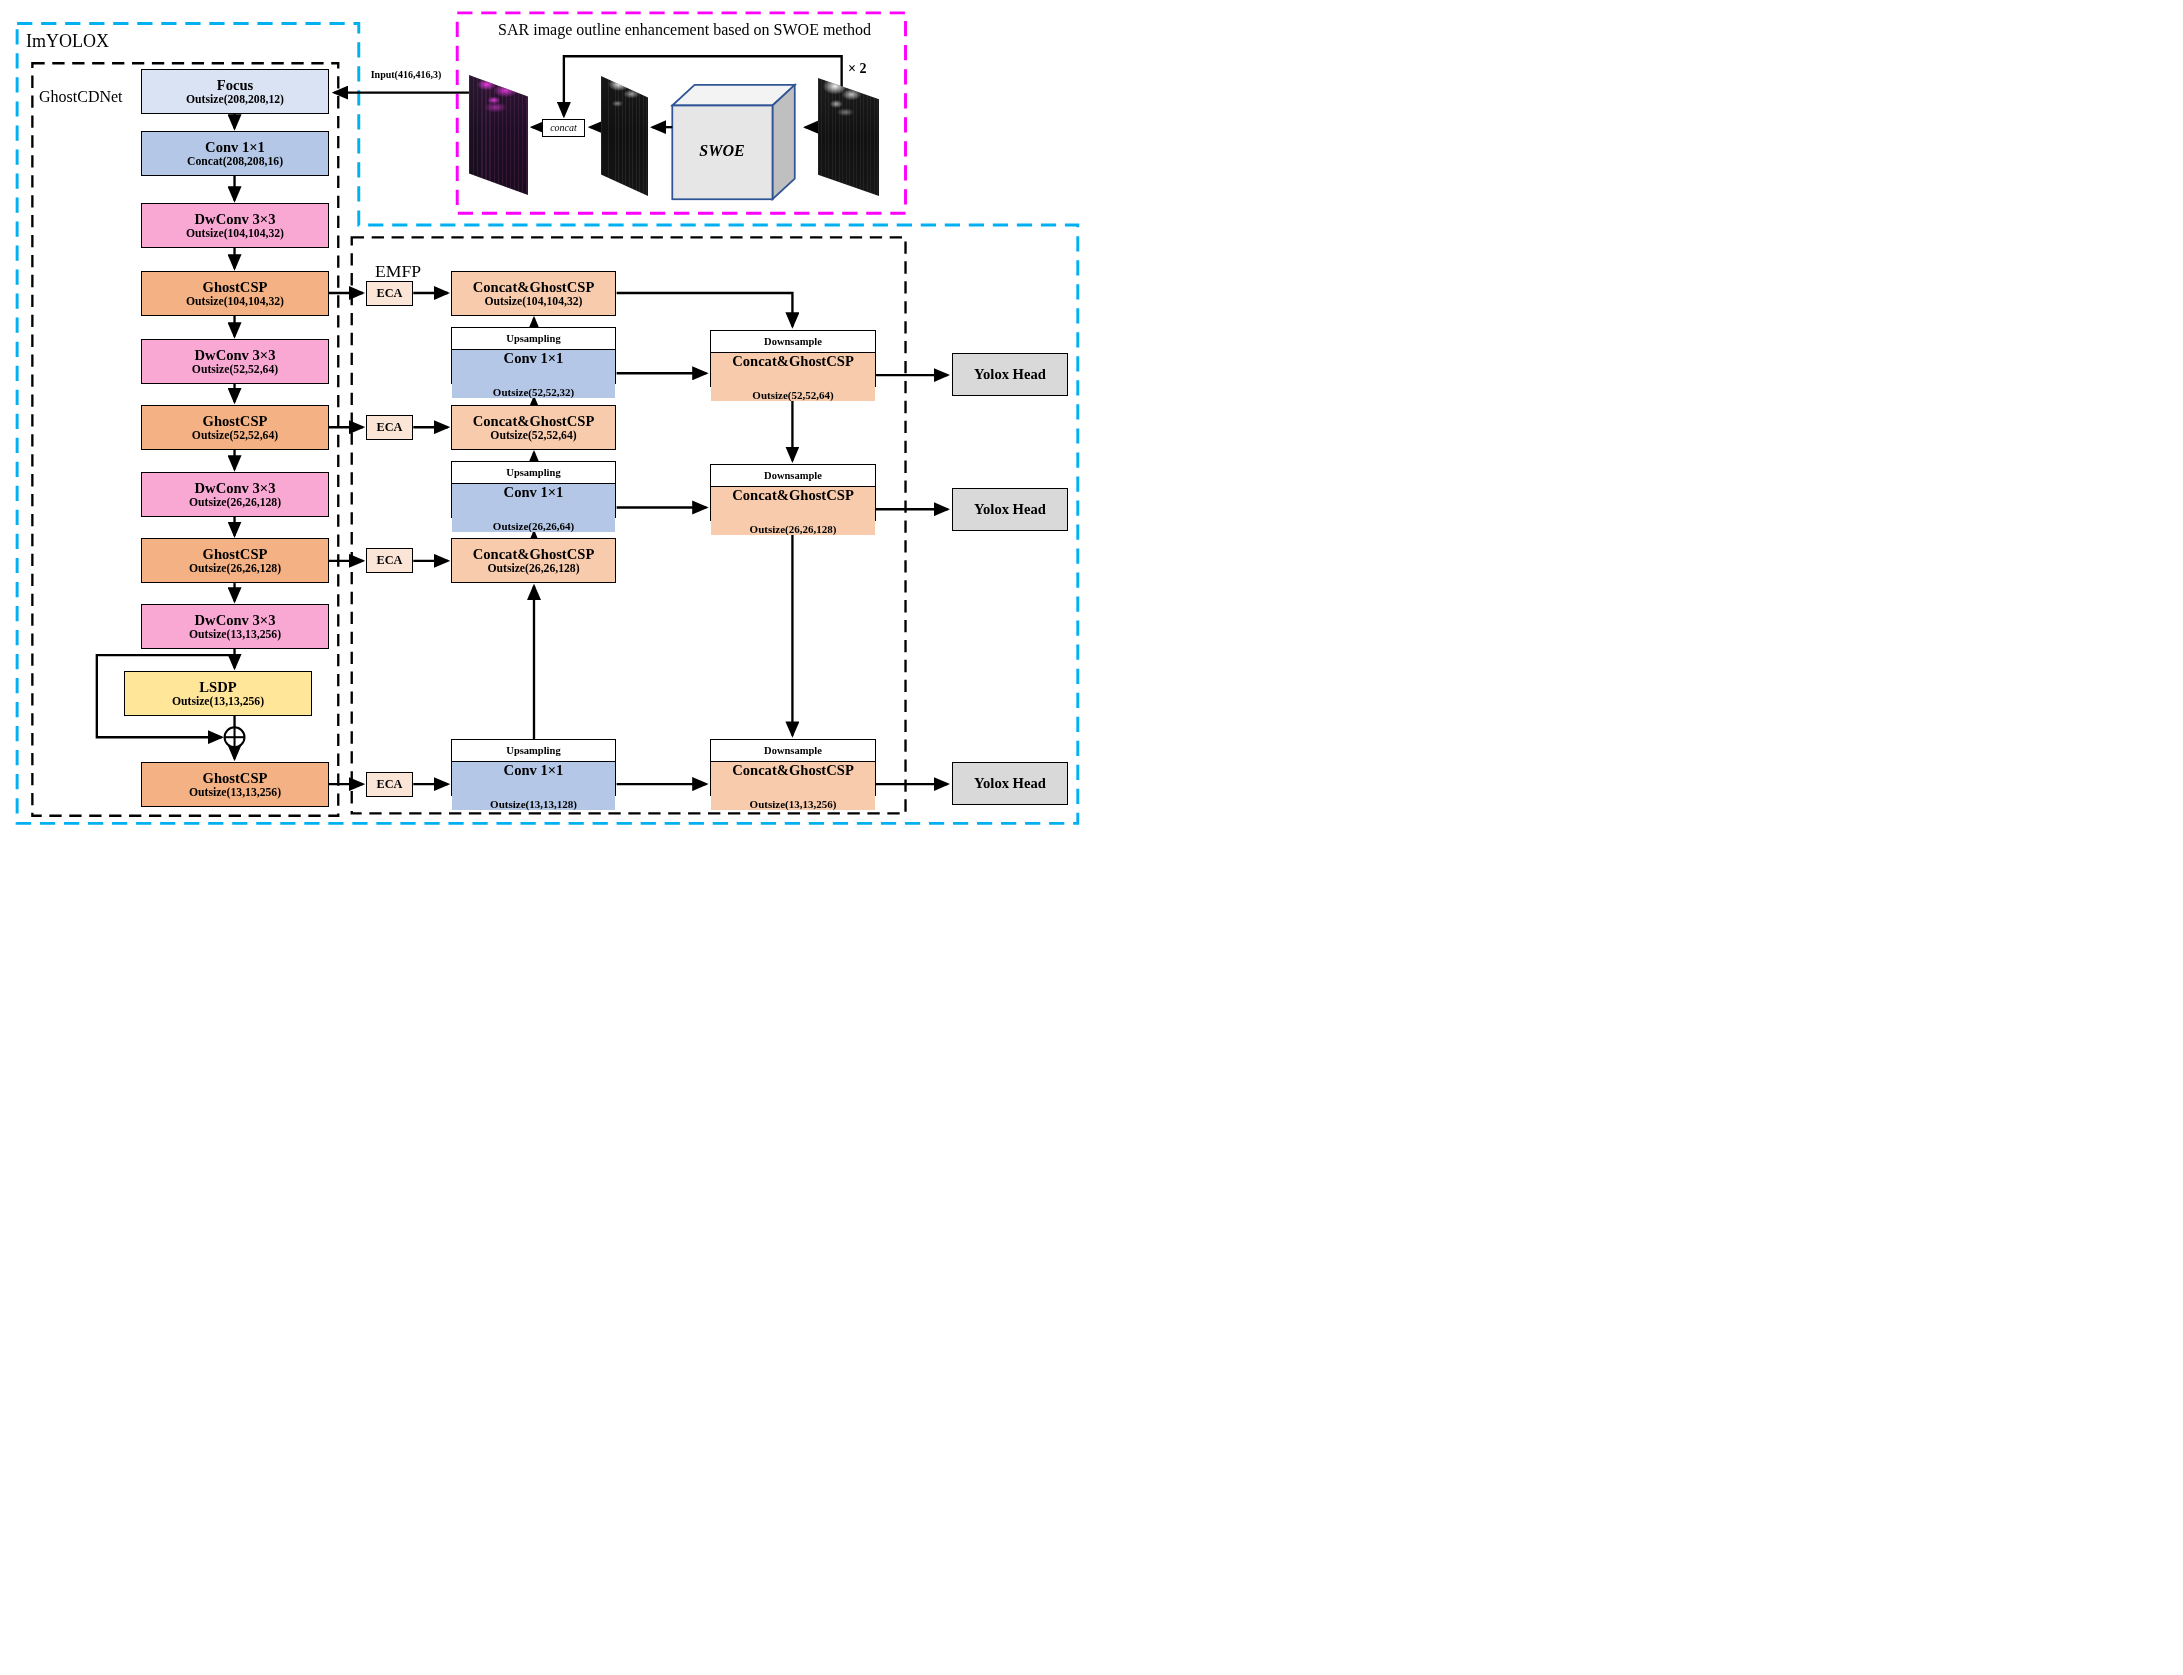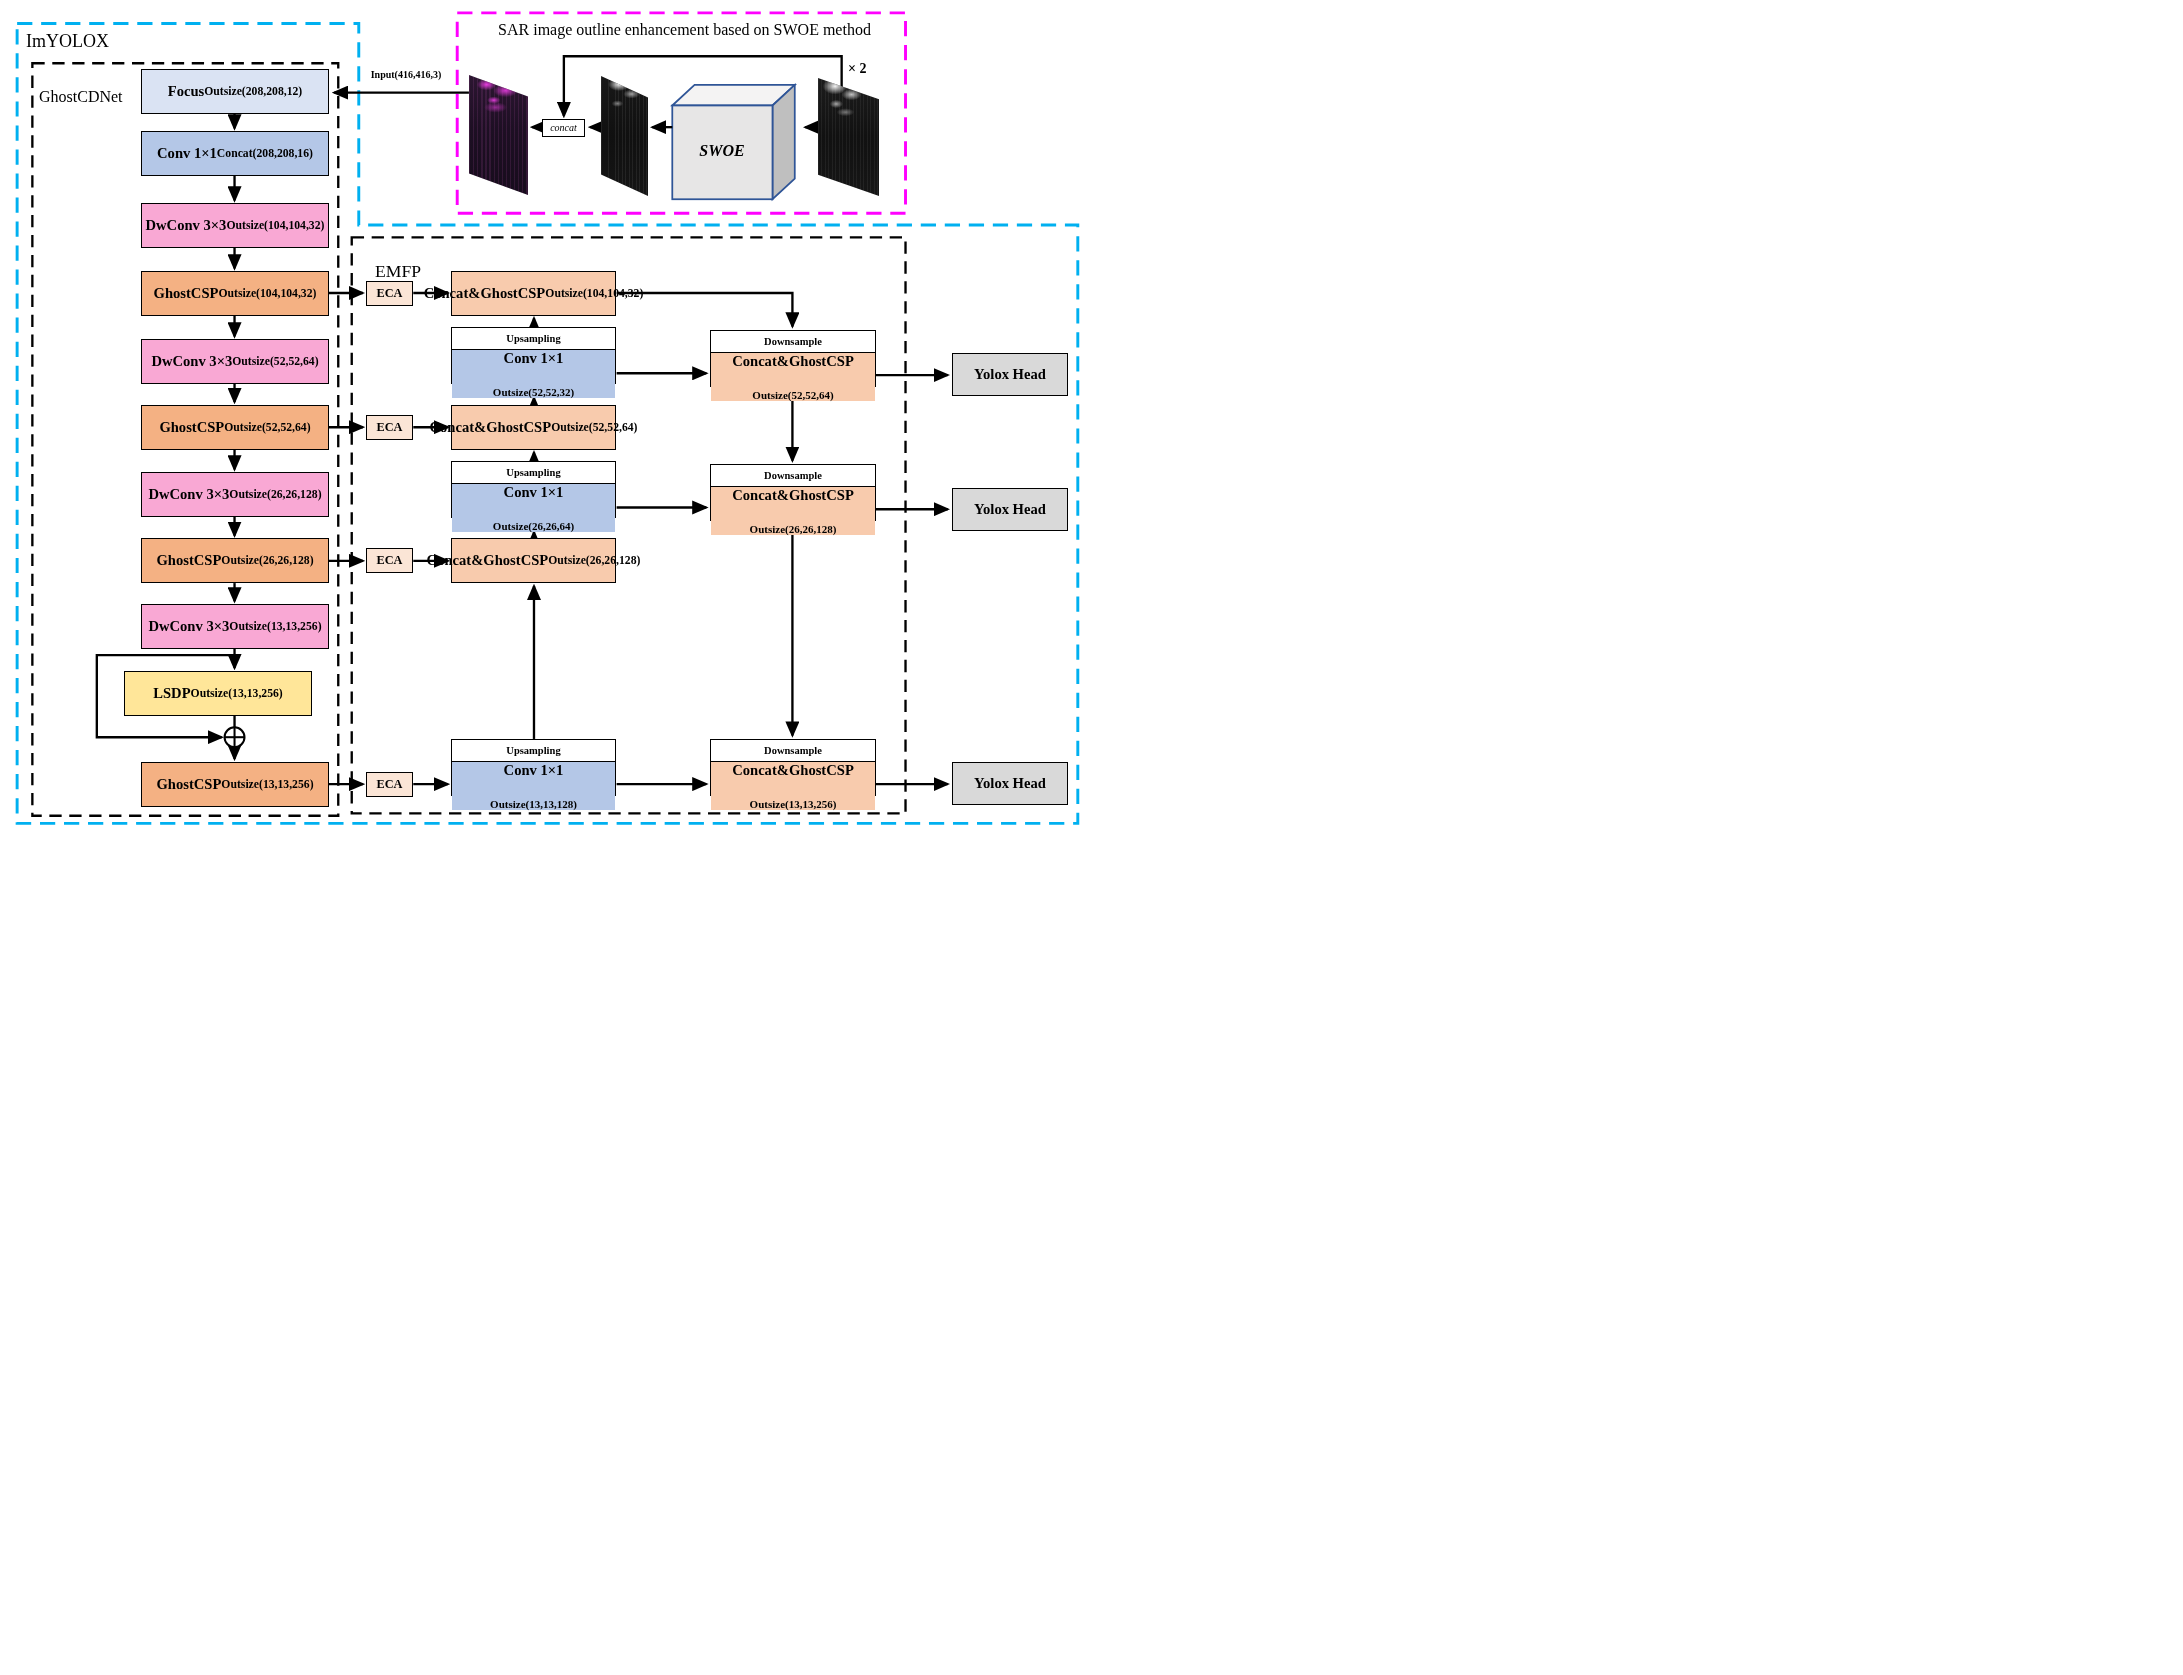"Focus" .block { flex-direction: row -> column }
